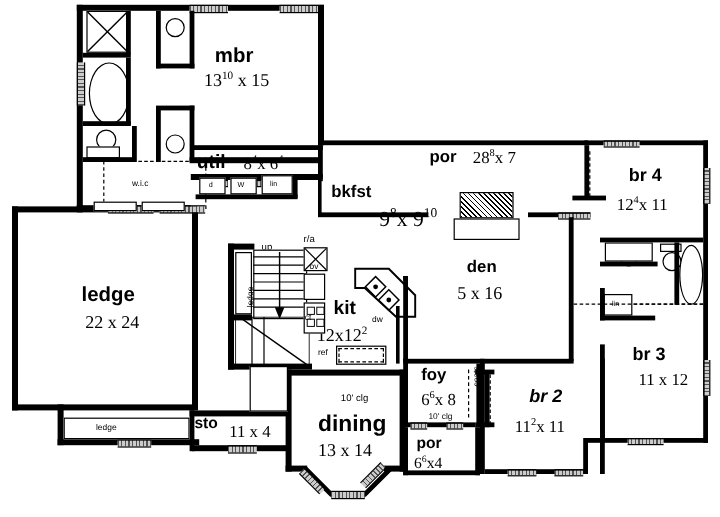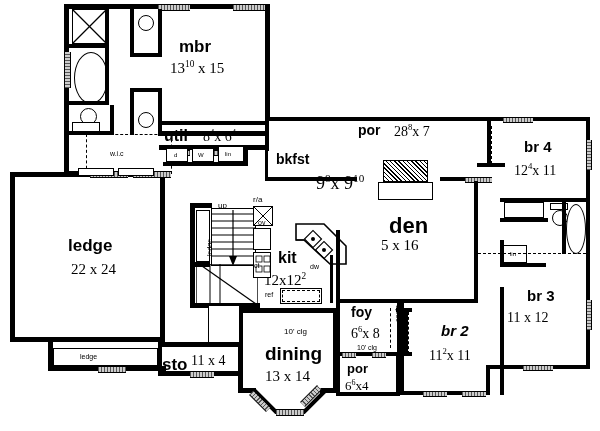"den" div.lbl { font-size: 22px -> 14px }
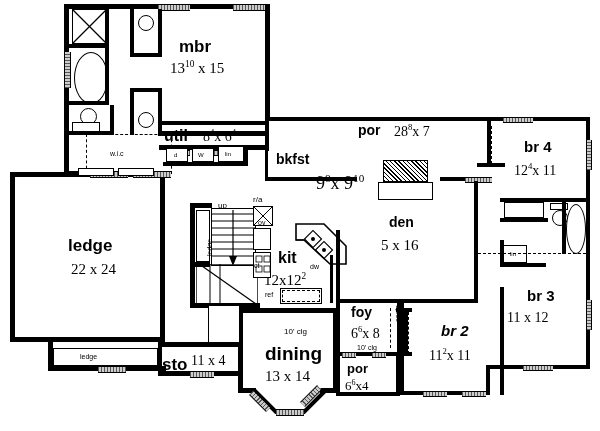"11 x 12" div.lbl { left: 507px -> 532px }
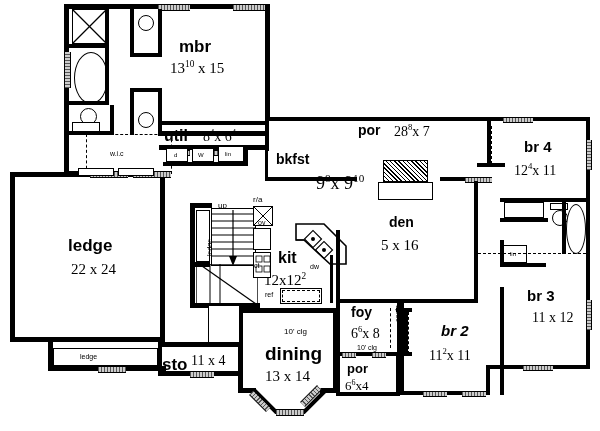"sto" div.lbl { font-size: 17px -> 13px; top: 356px -> 346px }
